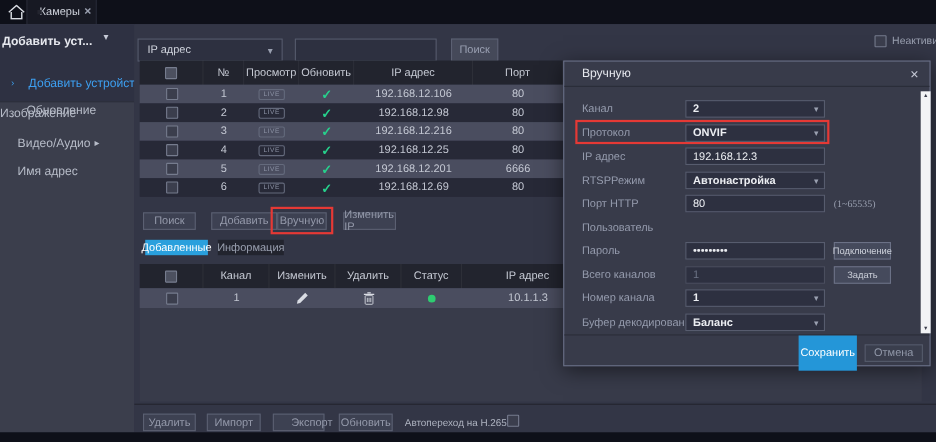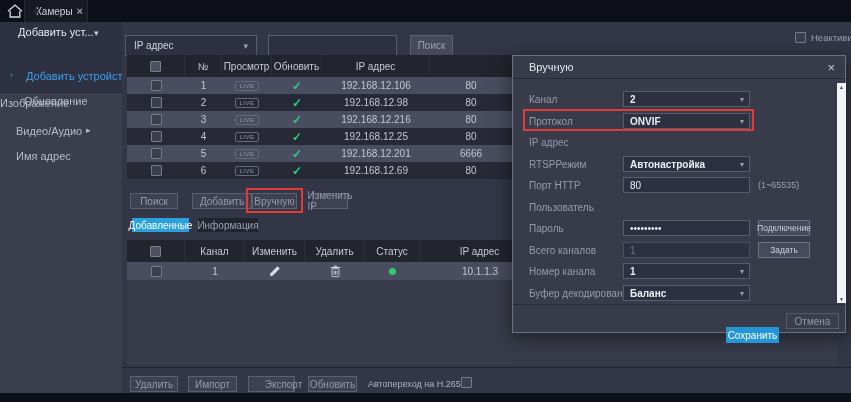"Добавить уст..." .sg-header { align-items: flex-start -> flex-end; font-weight: none -> bold; left: 18px -> 2px }
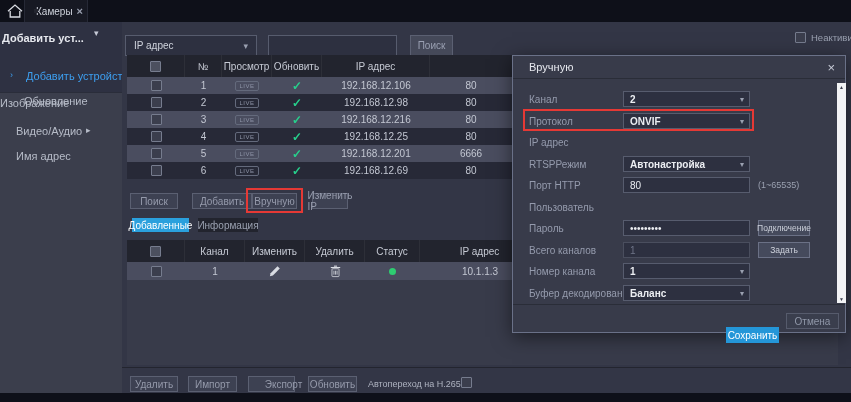"Порт" div.c-port { html: none -> <div>Порт</div> }
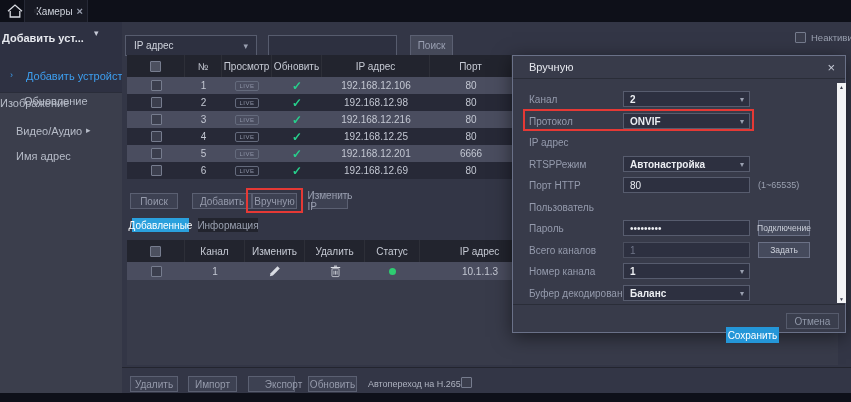"192.168.12.3" div.mctl { html: none -> <div>192.168.12.3</div> }
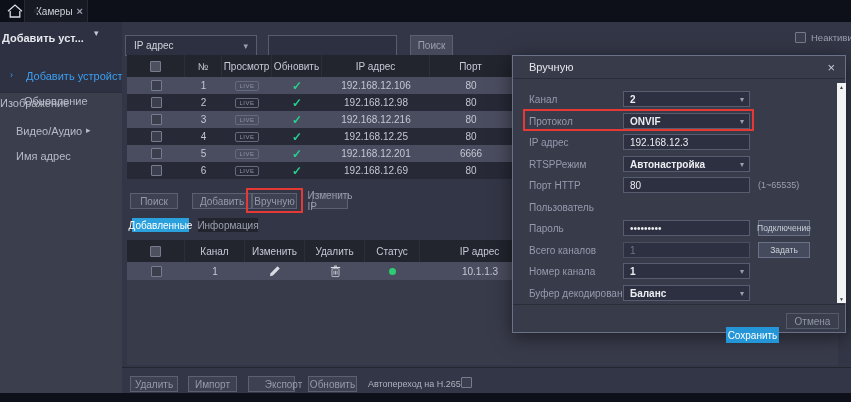"(1~65535)" .mhint { font-family: none -> Liberation Serif, serif }
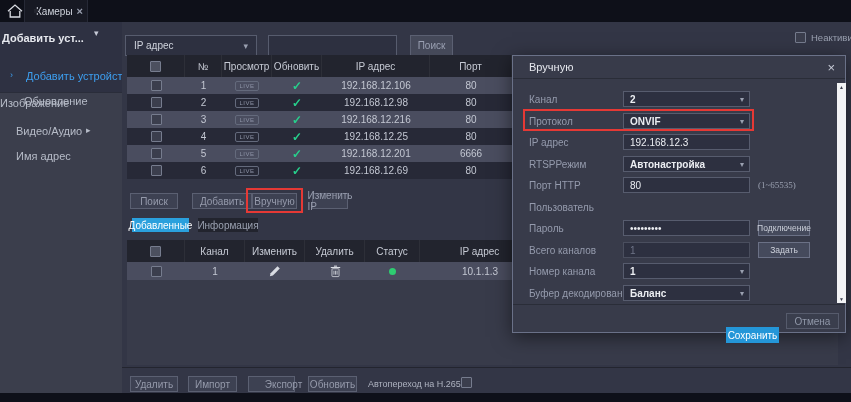"Изменить IP" div.mid-btn { width: 36px -> 48px }
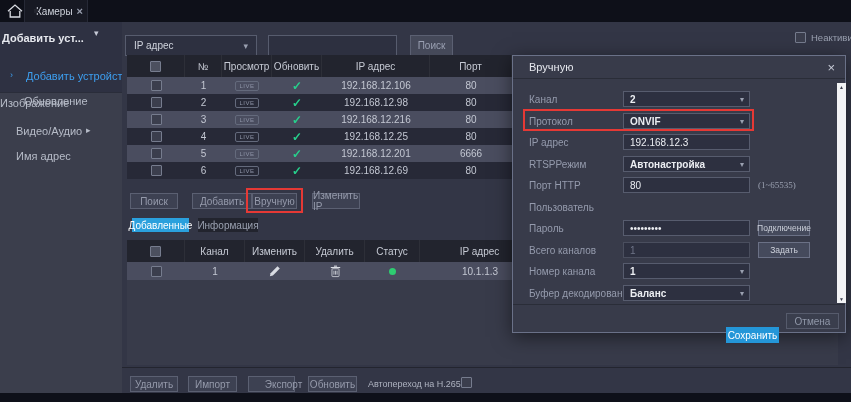"Сохранить" .modal-save { height: 16px -> 32px; top: 271px -> 249px }
